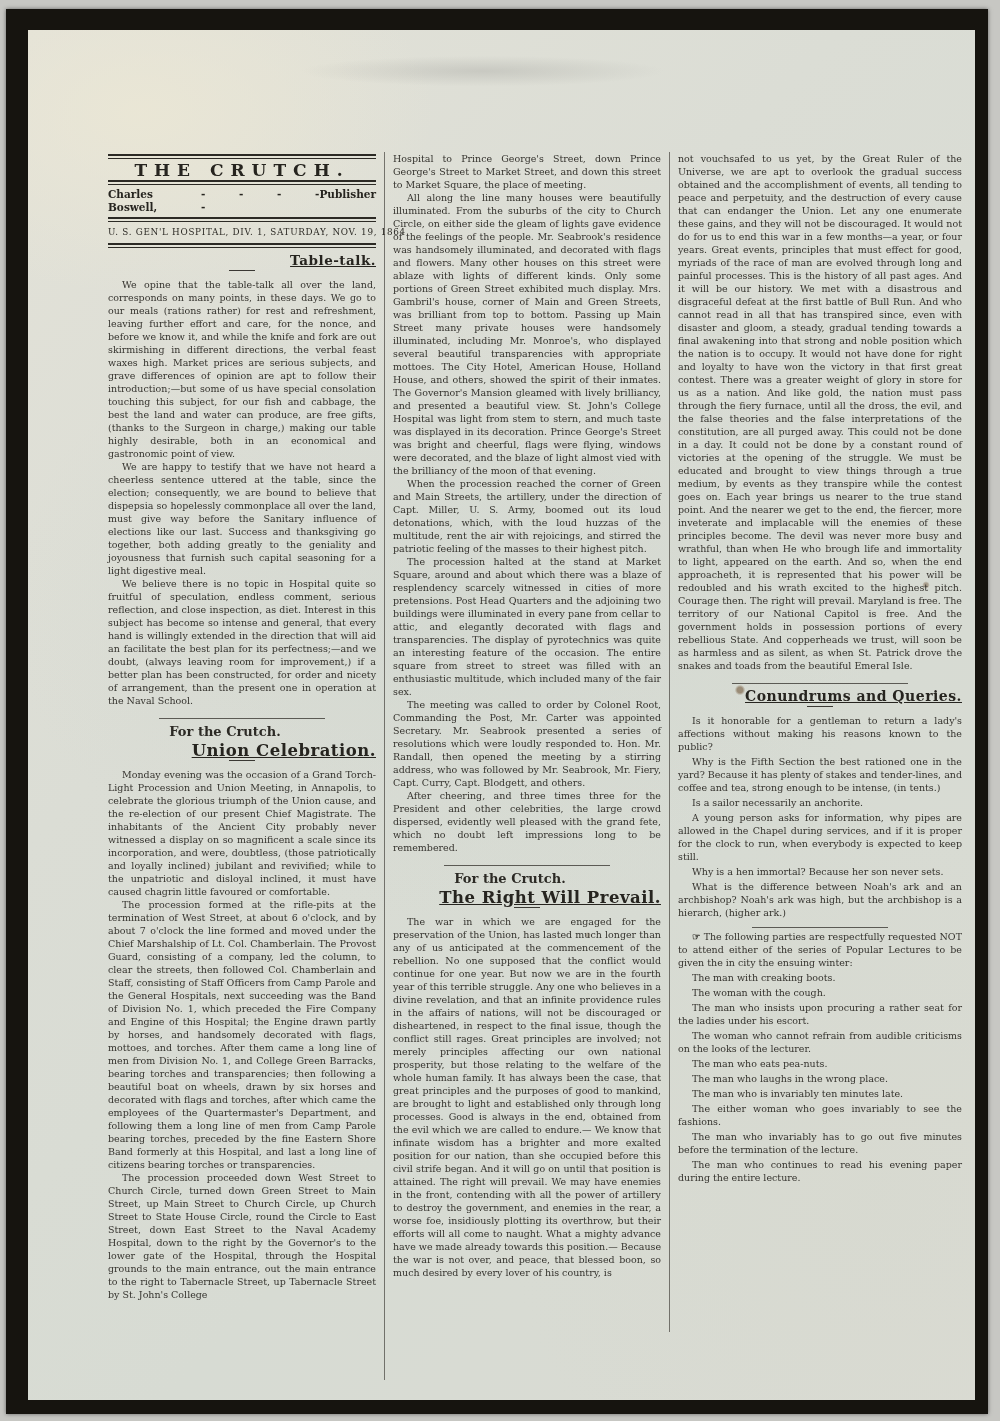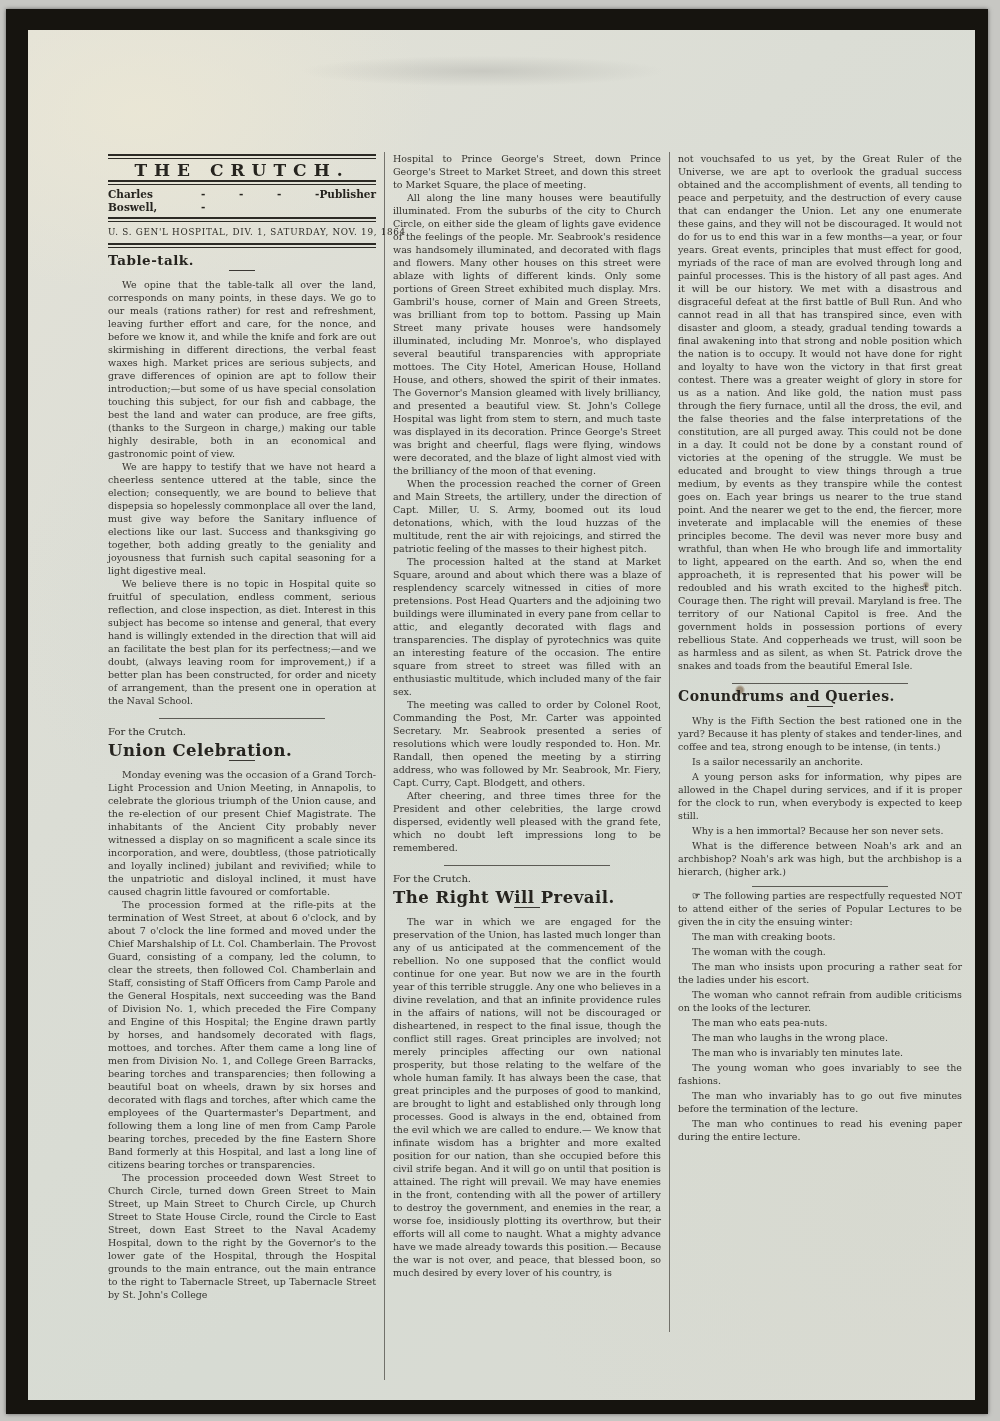"Table-talk." .head { text-align: left -> right; text-decoration: none -> underline }
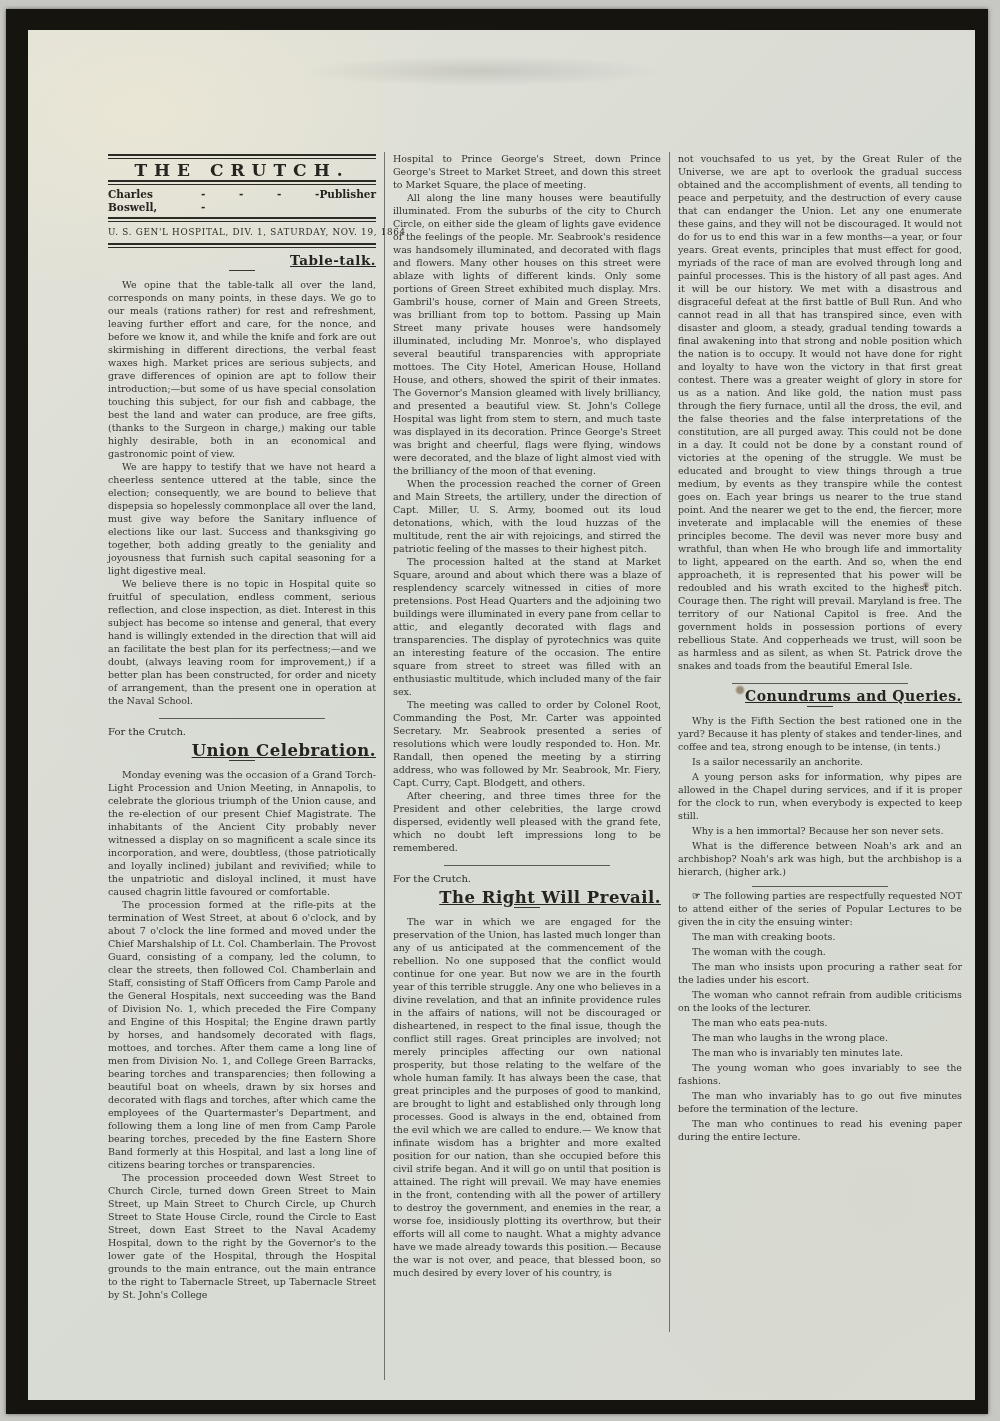"Is it honorable for a" p.item { html: none -> <p>Is it honorable for a gentleman to return a lady's affections without making his reasons known to the public?</p> }
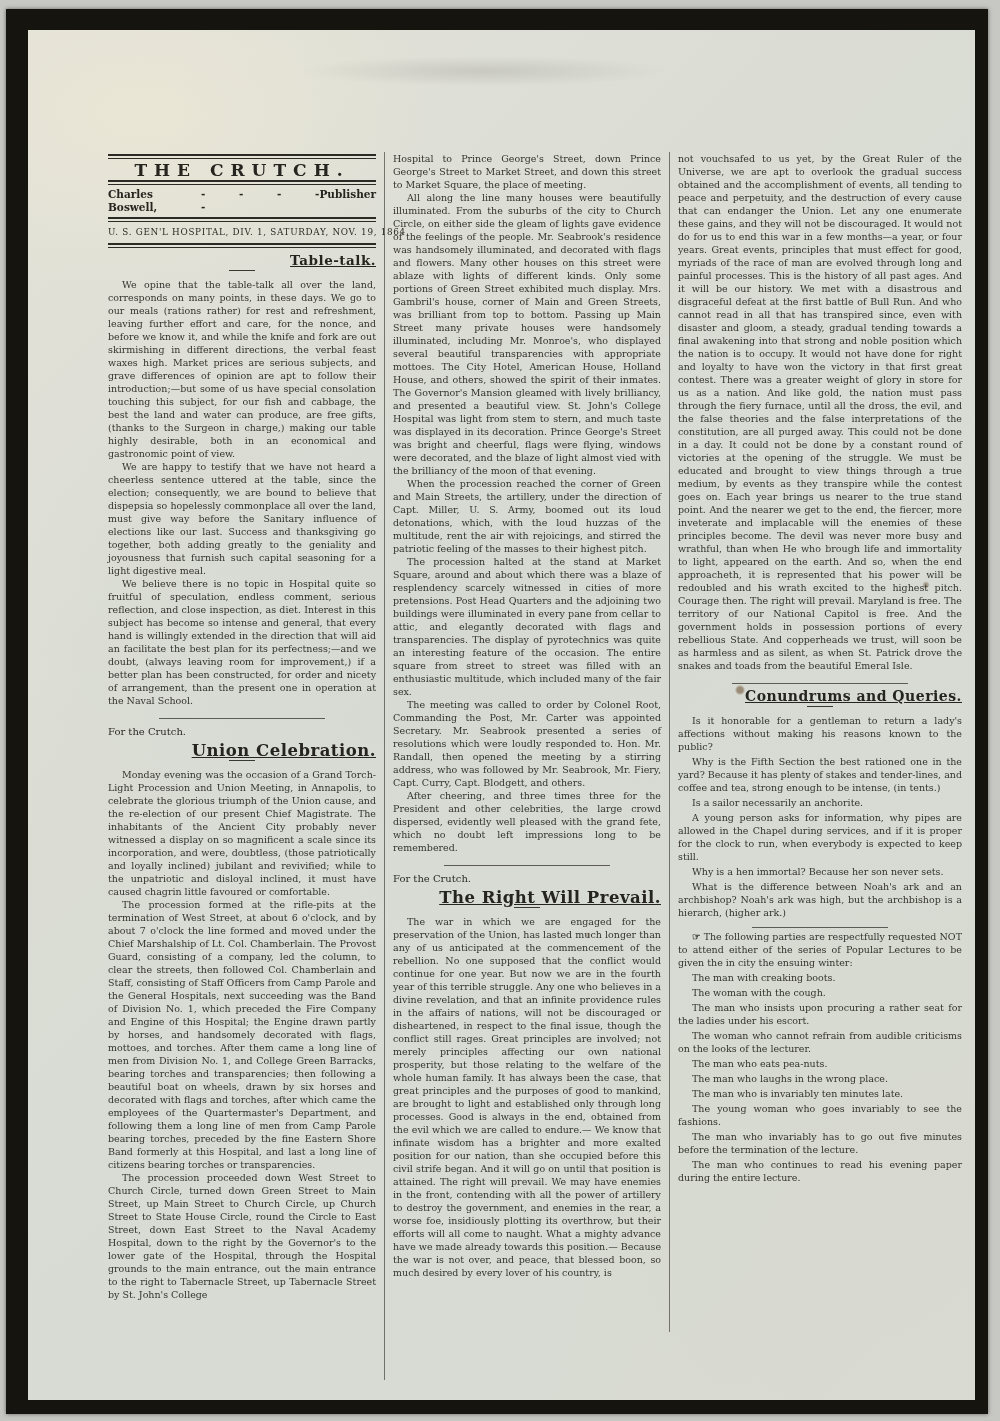"For the Crutch." .credit { font-size: 10px -> 13px; font-weight: normal -> bold; text-align: left -> center }
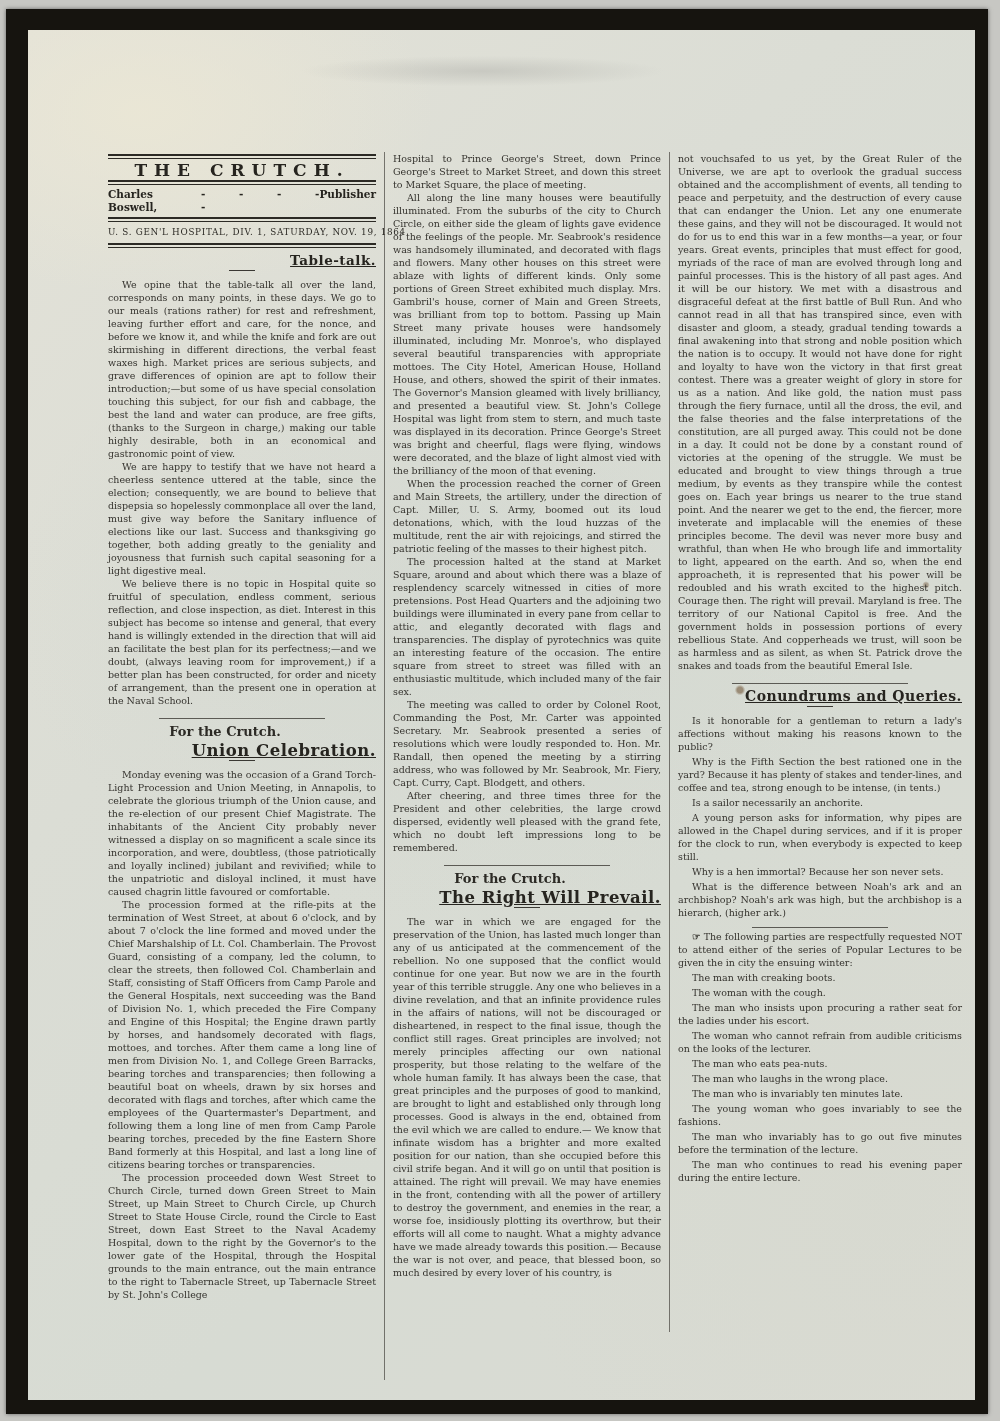"The young woman who goes" p.item { text: young -> either }
